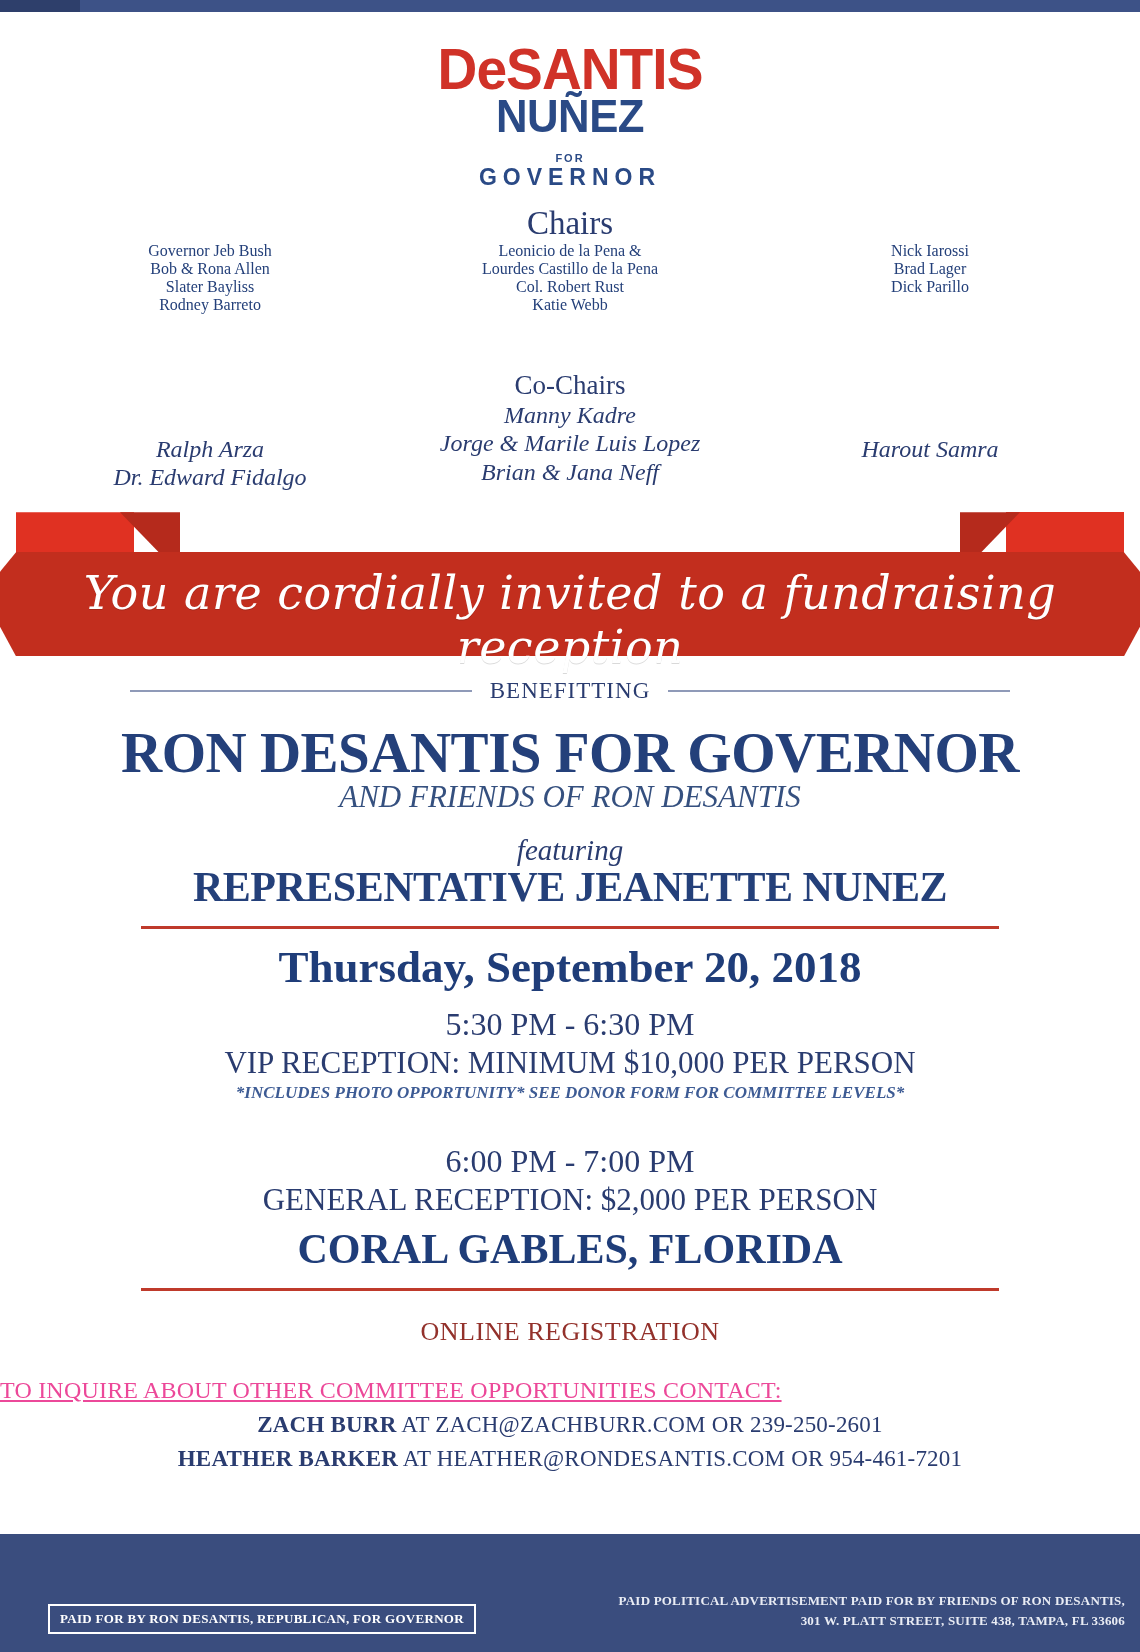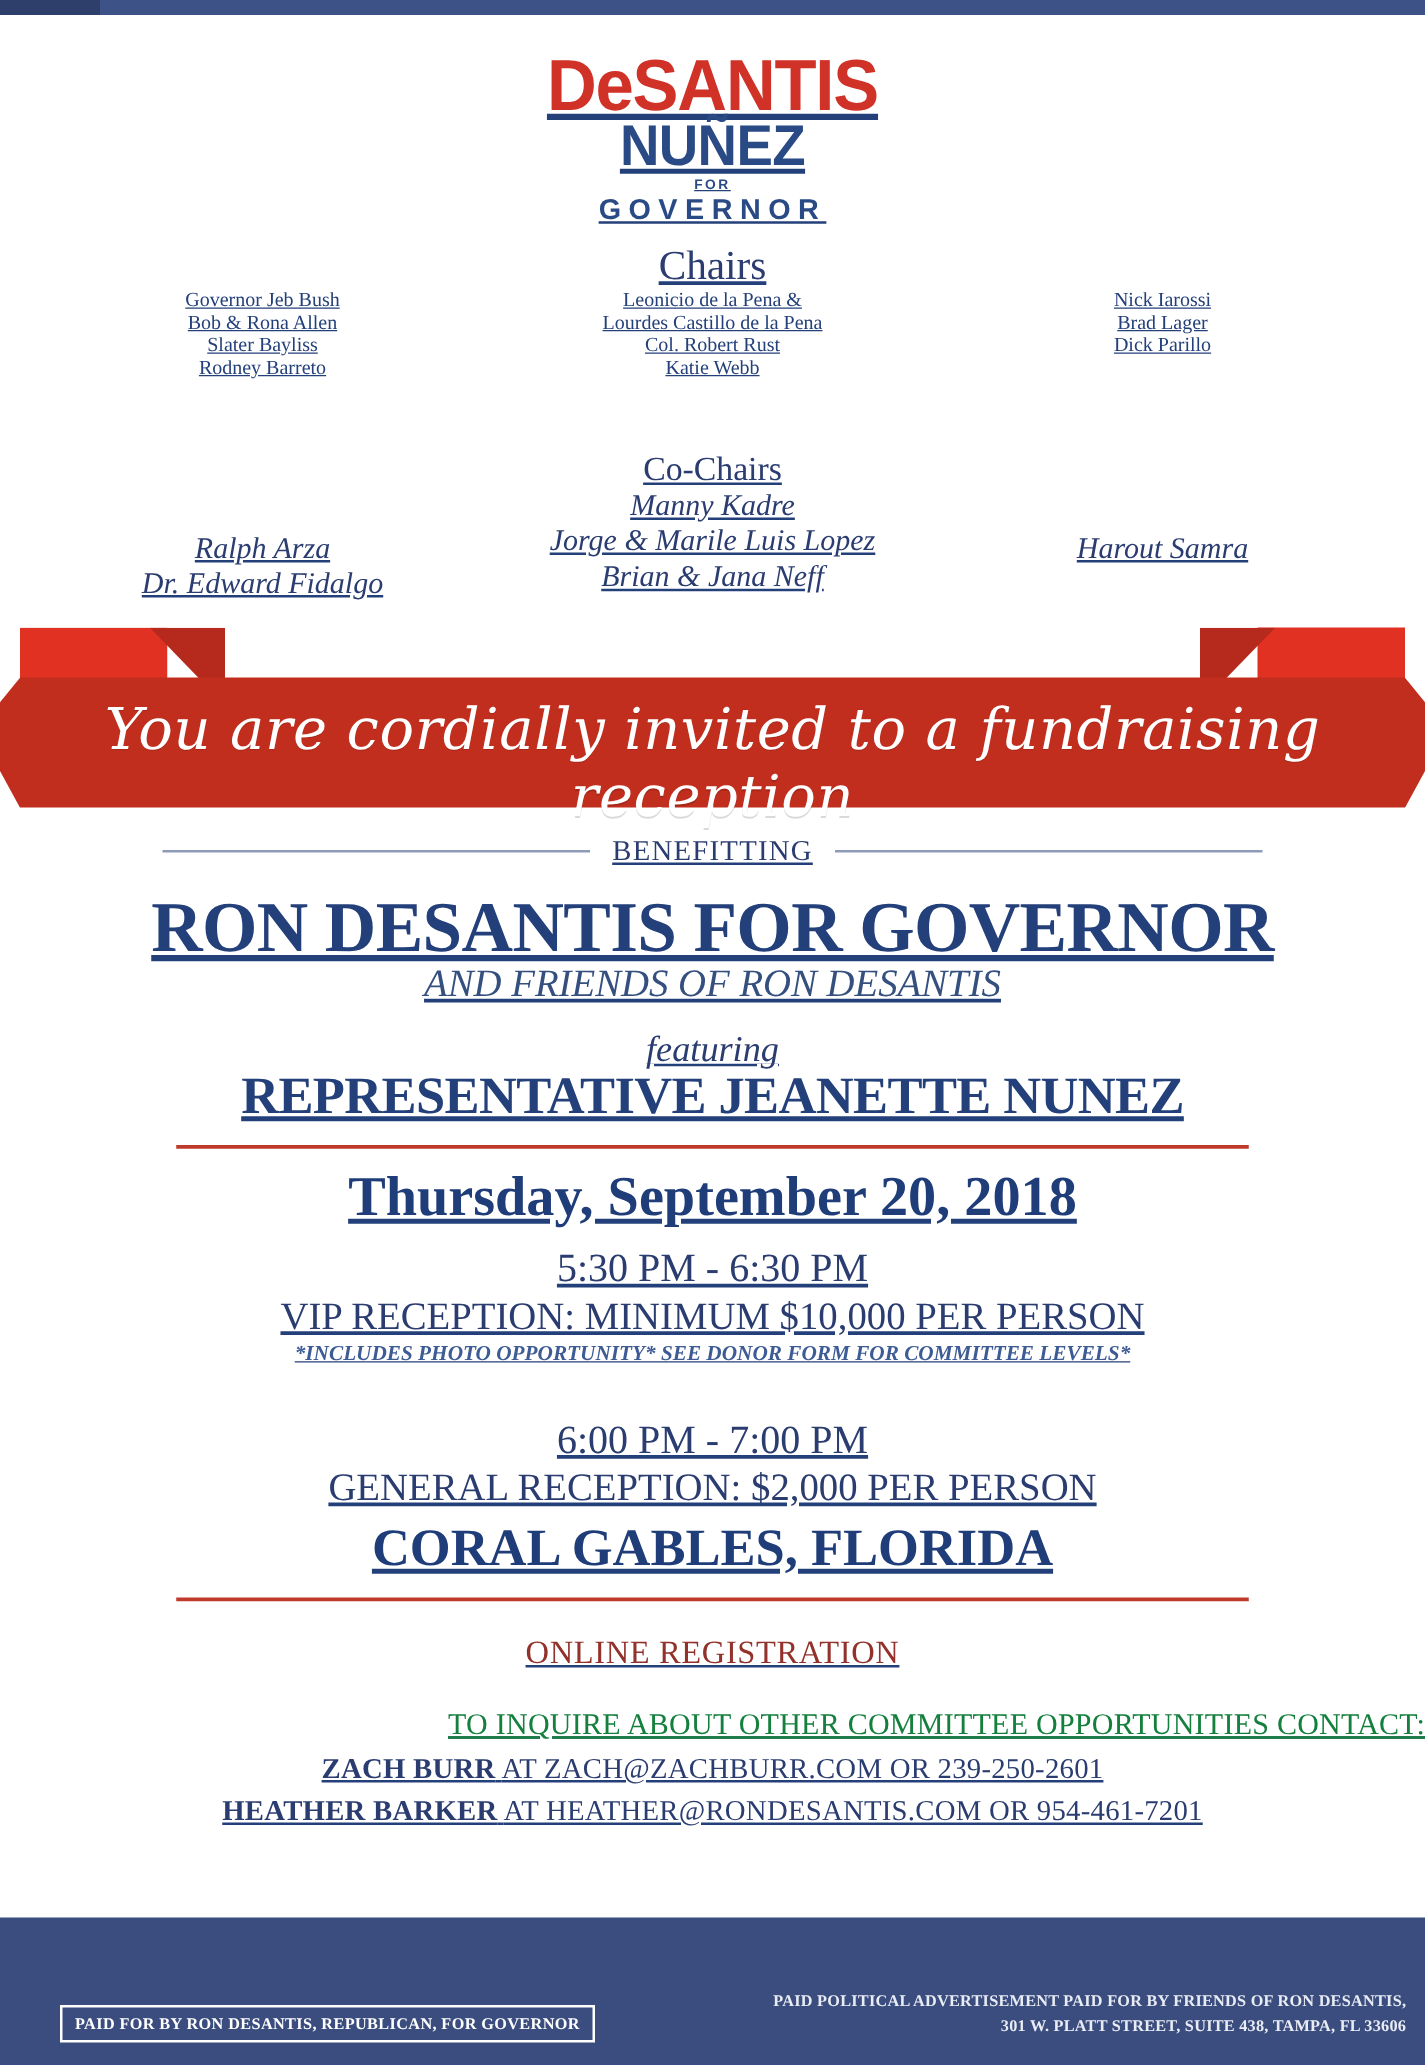"DeSANTIS" .page { text-decoration: underline -> none }
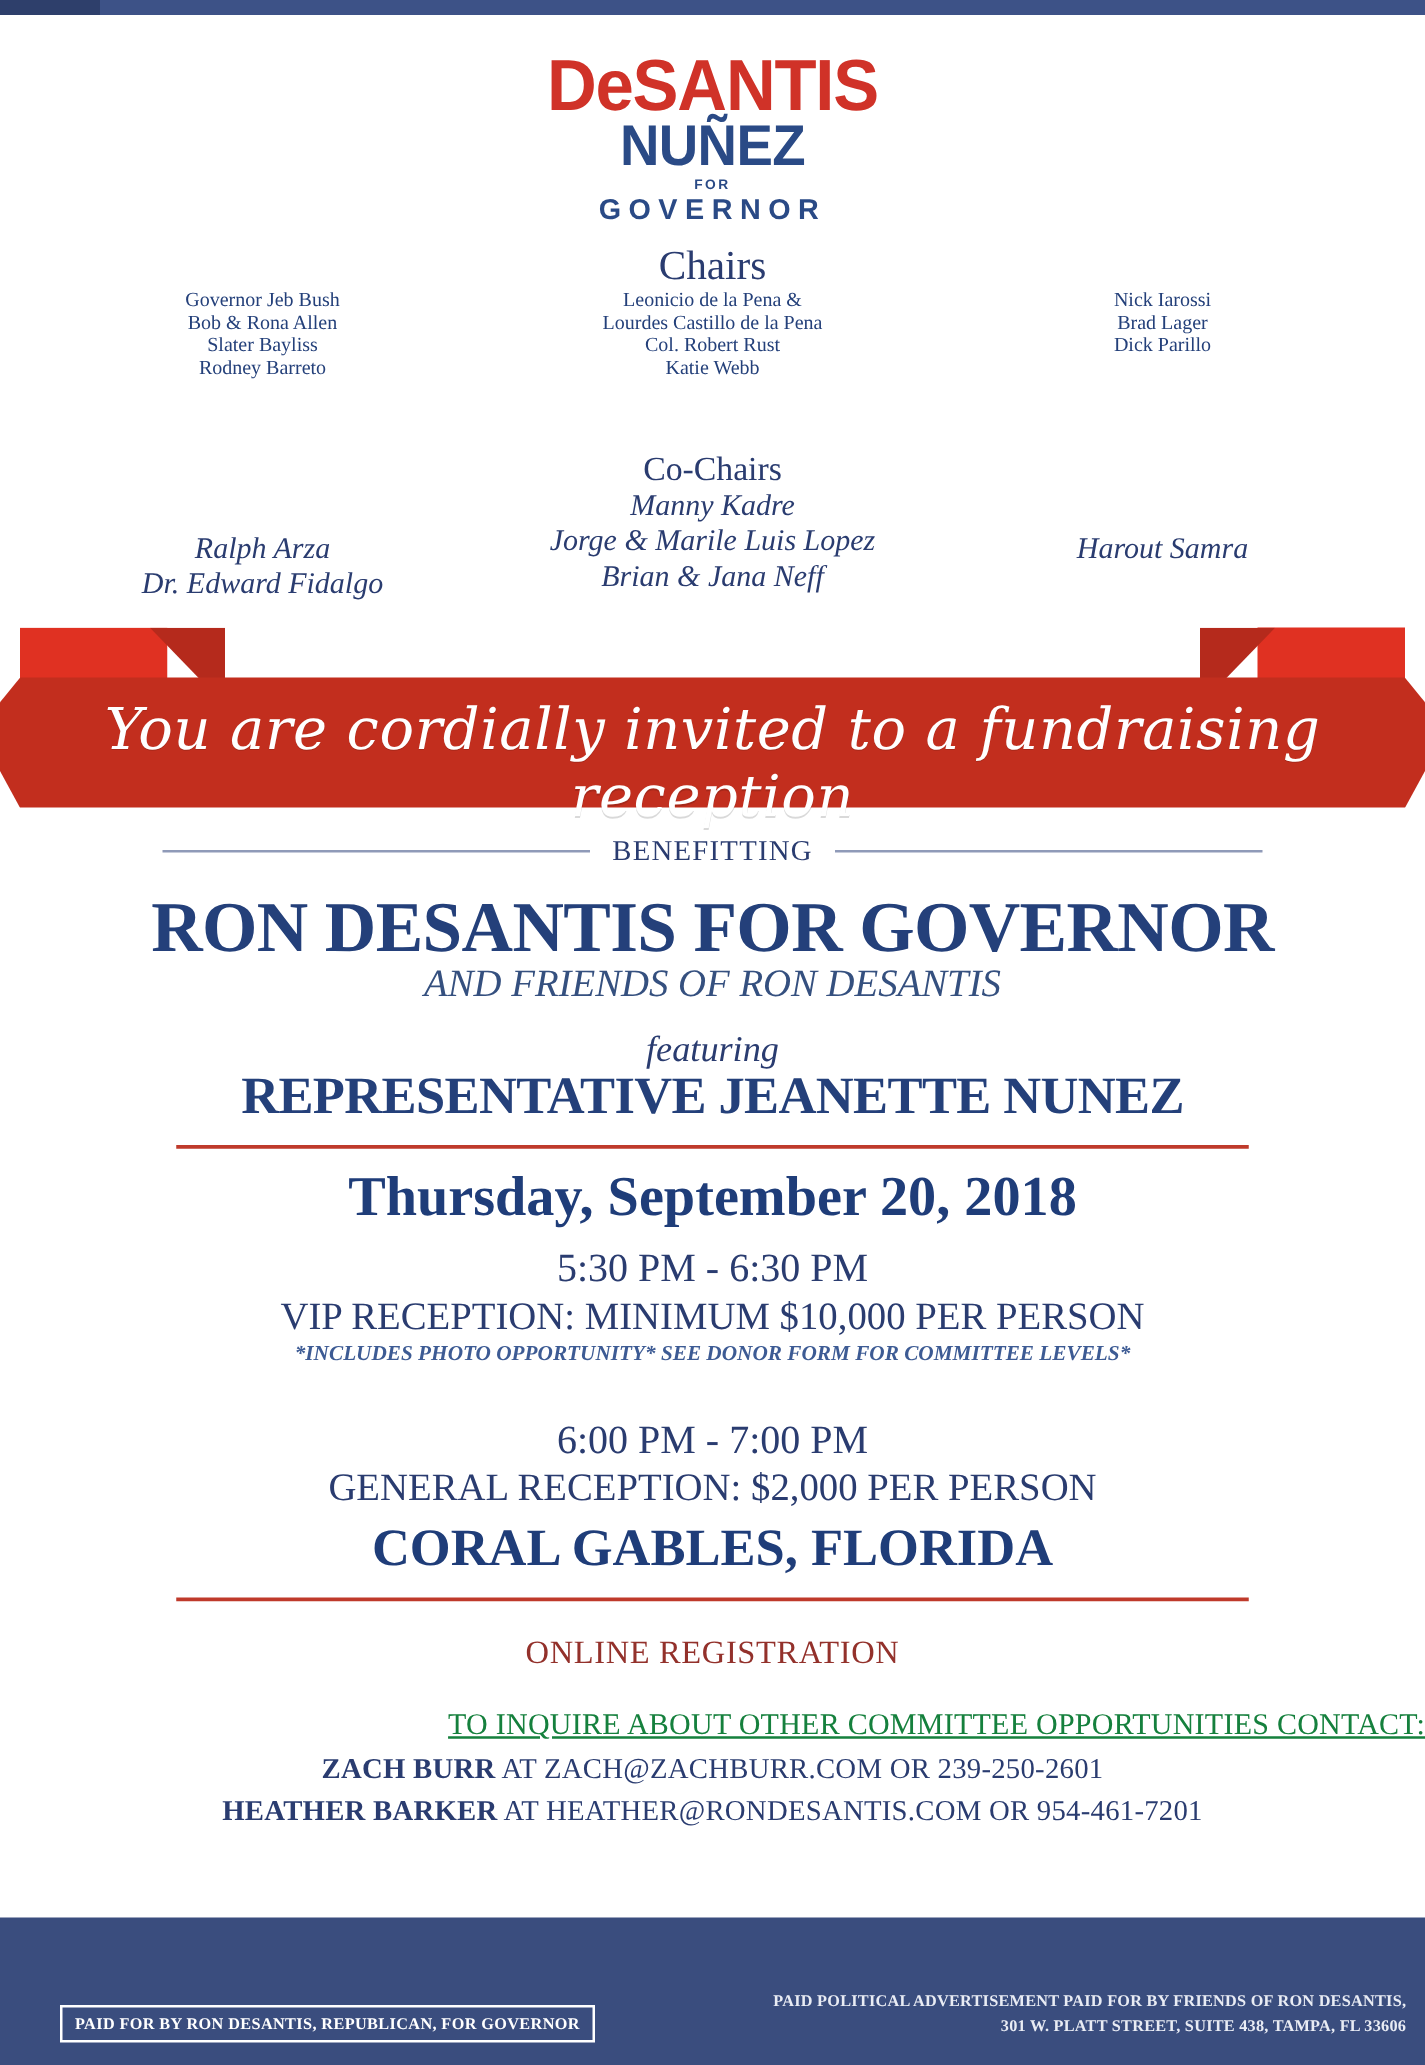"FOR" .logo-for { margin-top: 2px -> 12px }
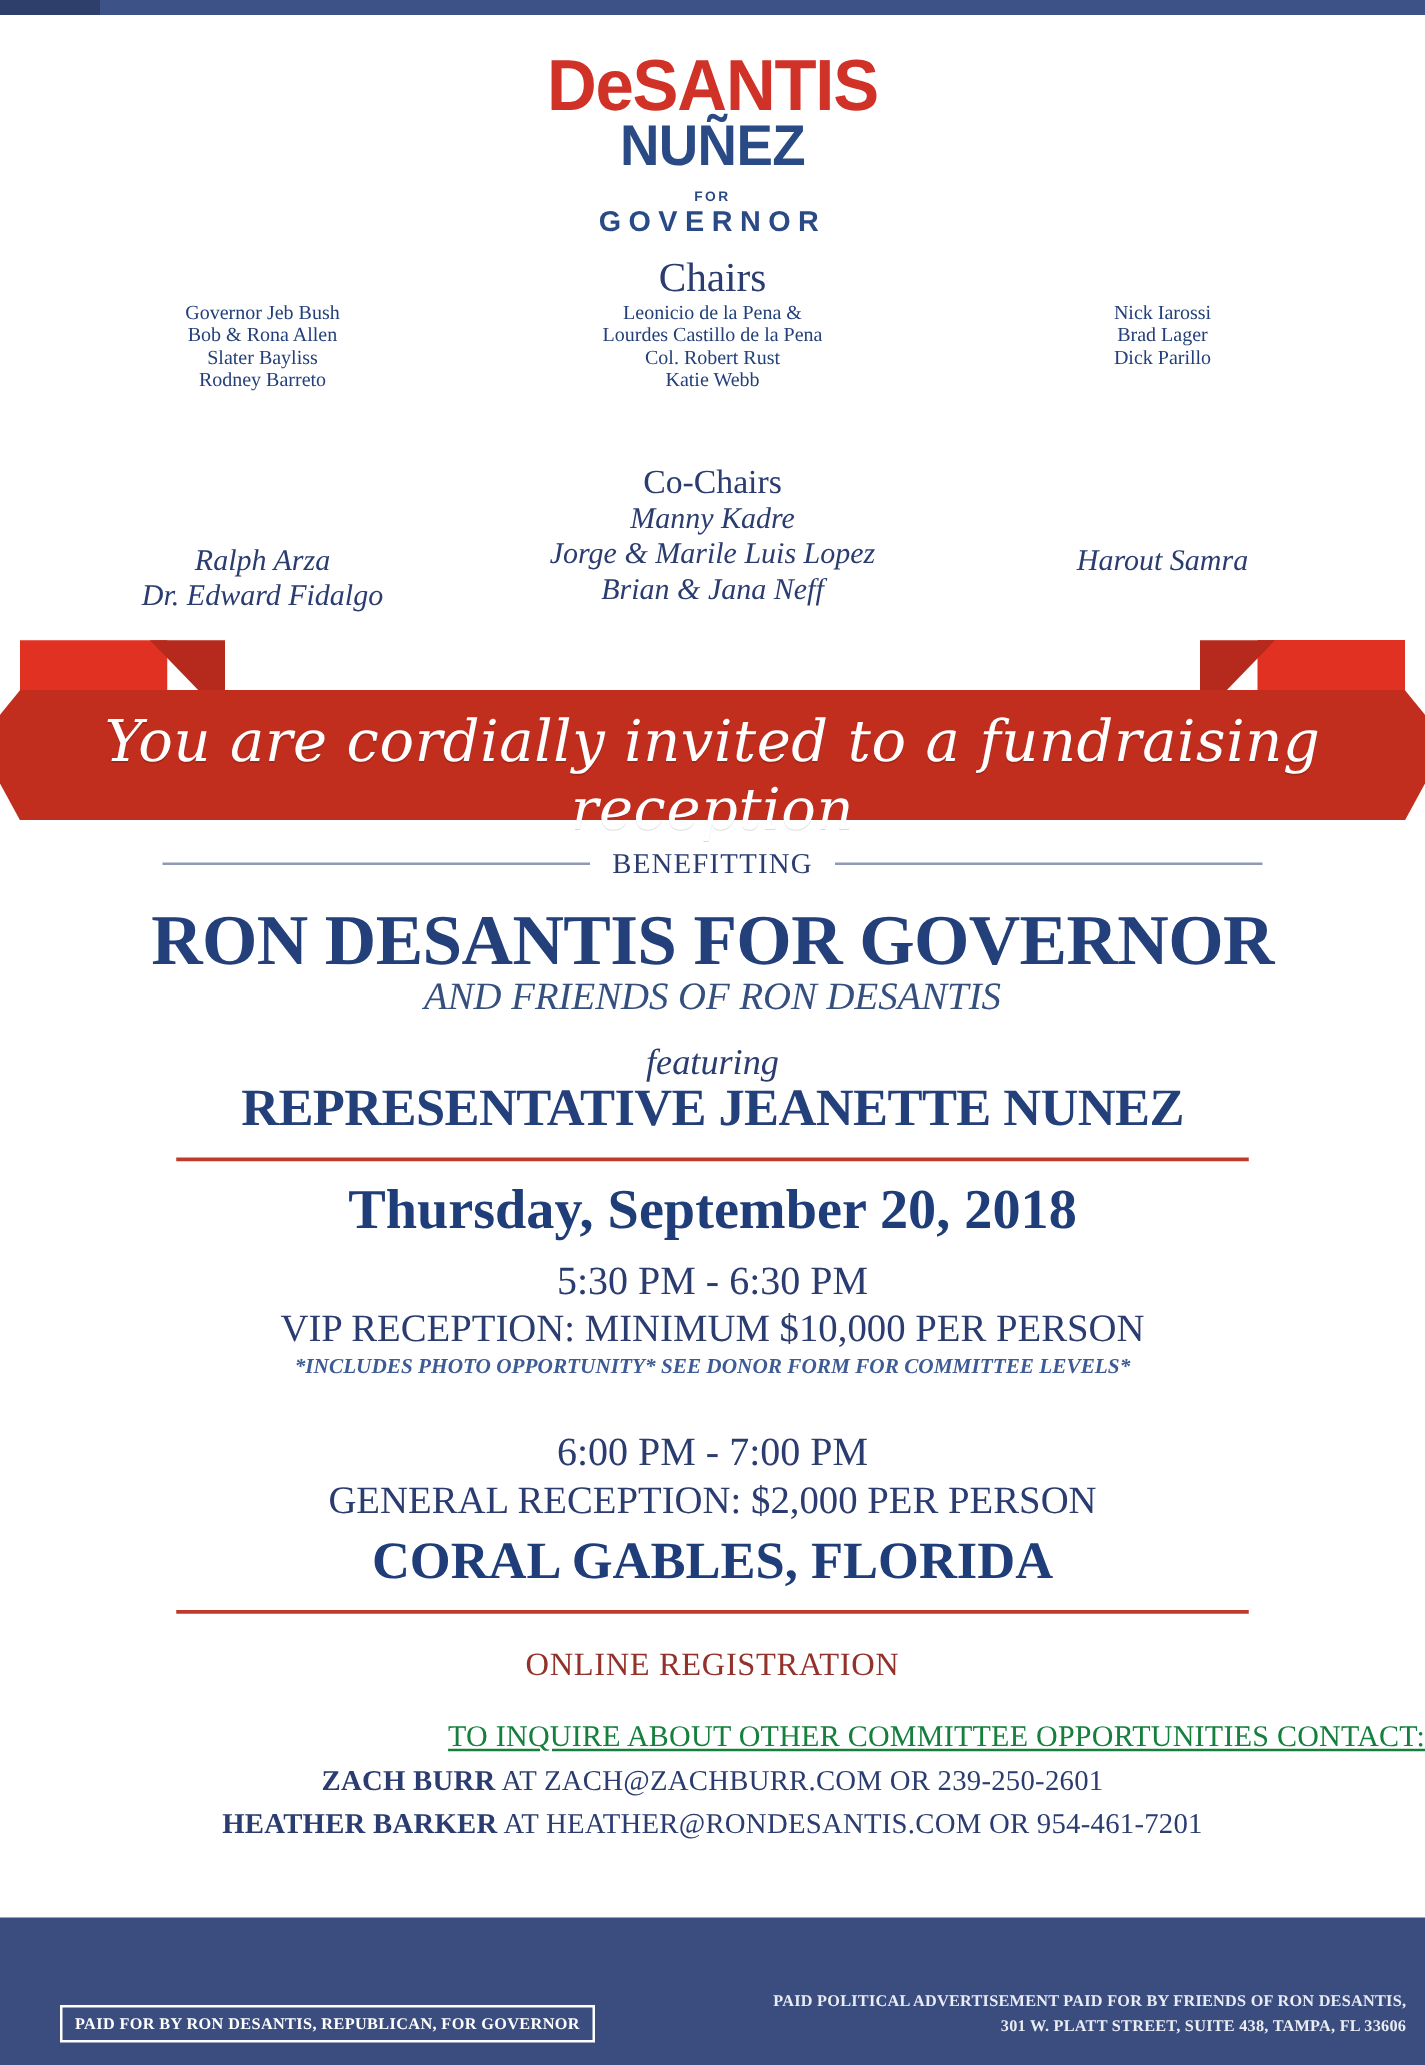"TO INQUIRE ABOUT OTHER COMMITTEE" .inquire { color: #15803d -> #ec4899; text-align: right -> left }
